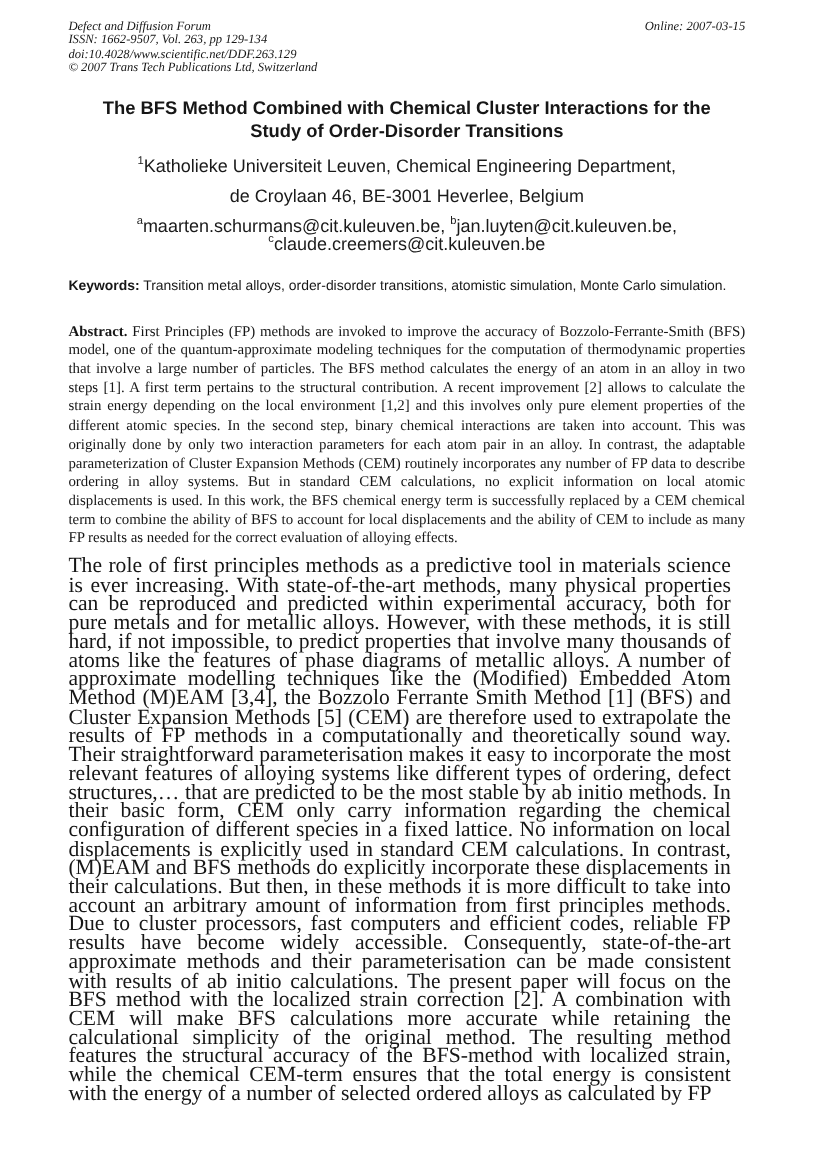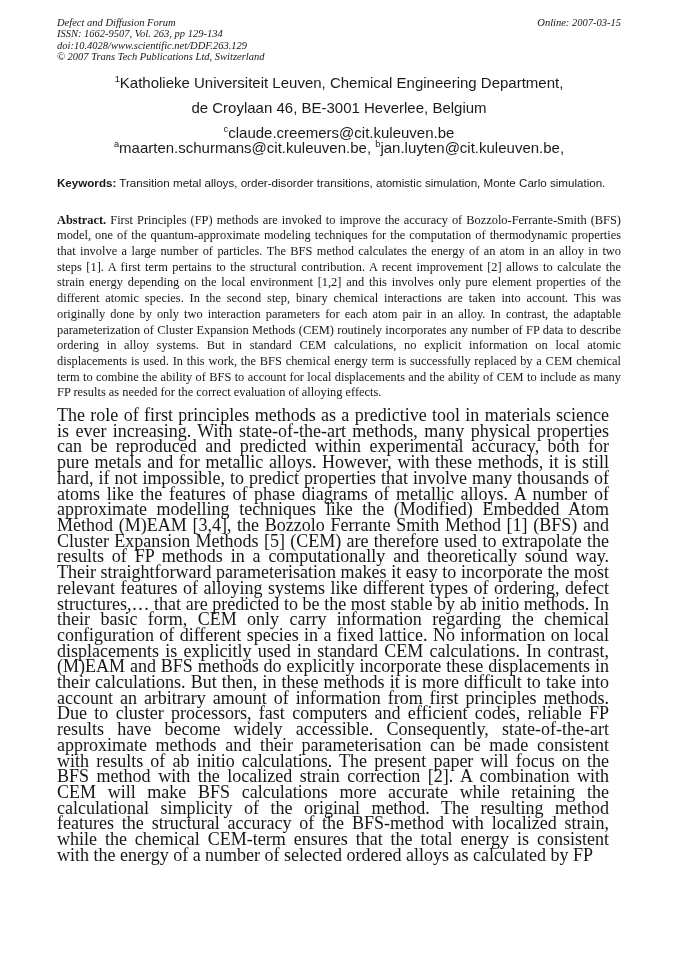"The BFS Method Combined with" h1.title { html: none -> <h1>The BFS Method Combined with Chemical Cluster Interactions for the Study of Order-Disorder Transitions</h1> }
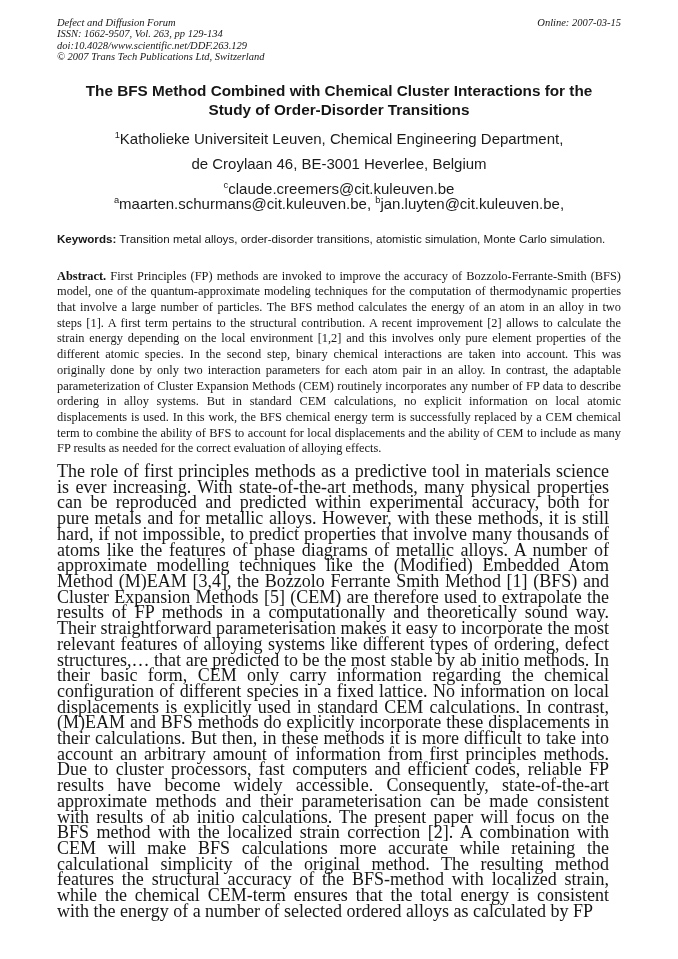"cclaude.creemers@cit.kuleuven.be" div { order: before "amaarten.schurmans@cit.kuleuven.be," -> after "amaarten.schurmans@cit.kuleuven.be," }
